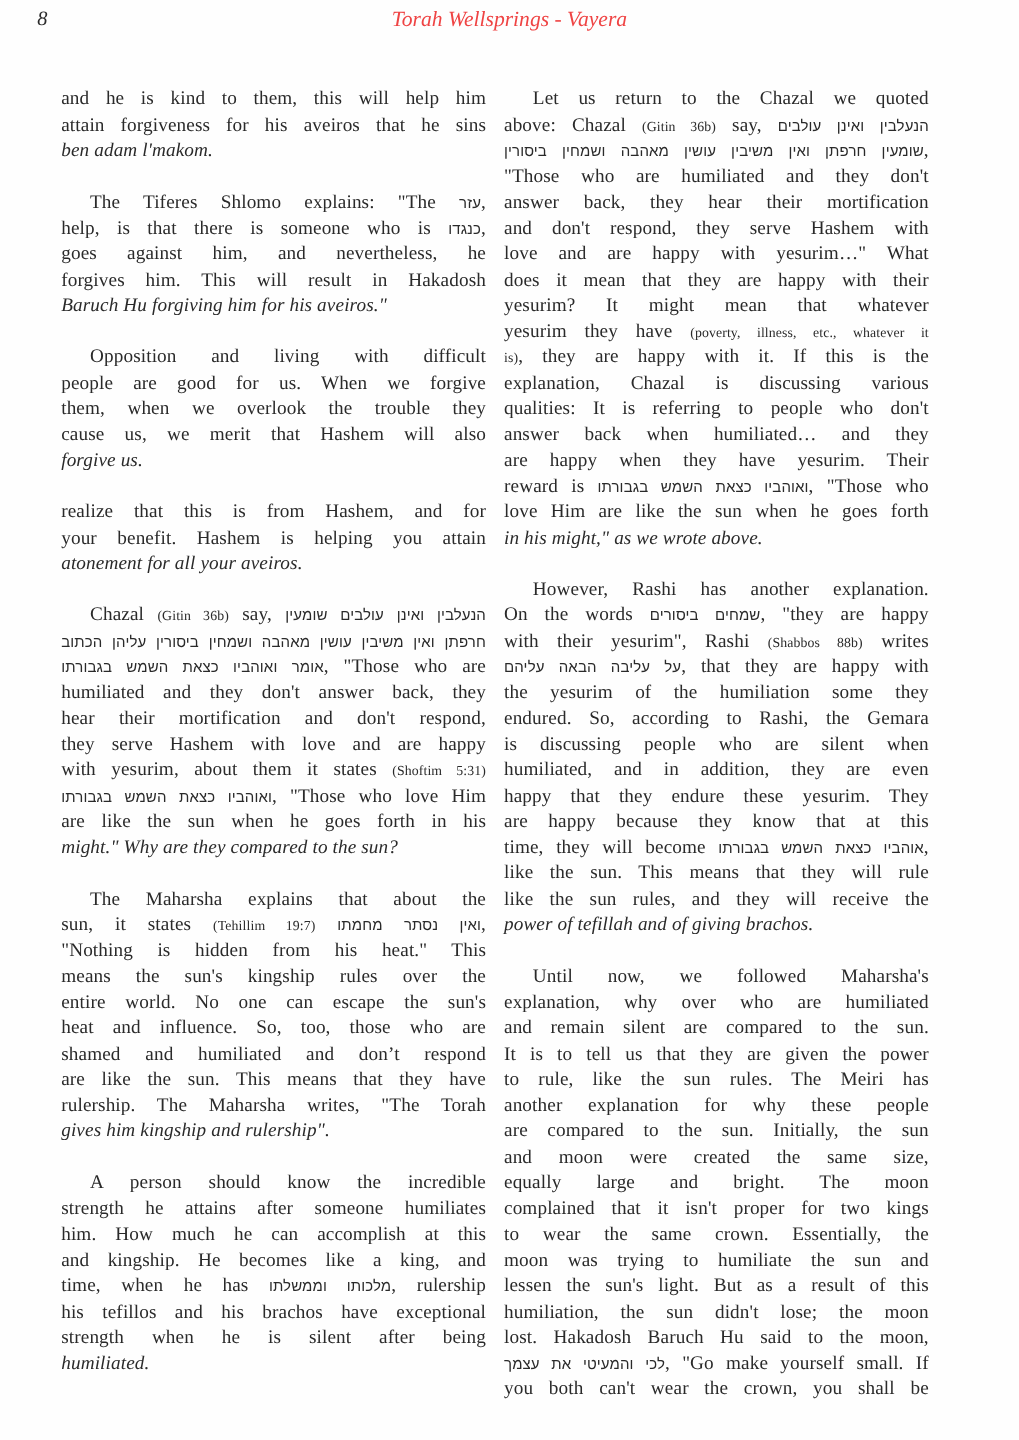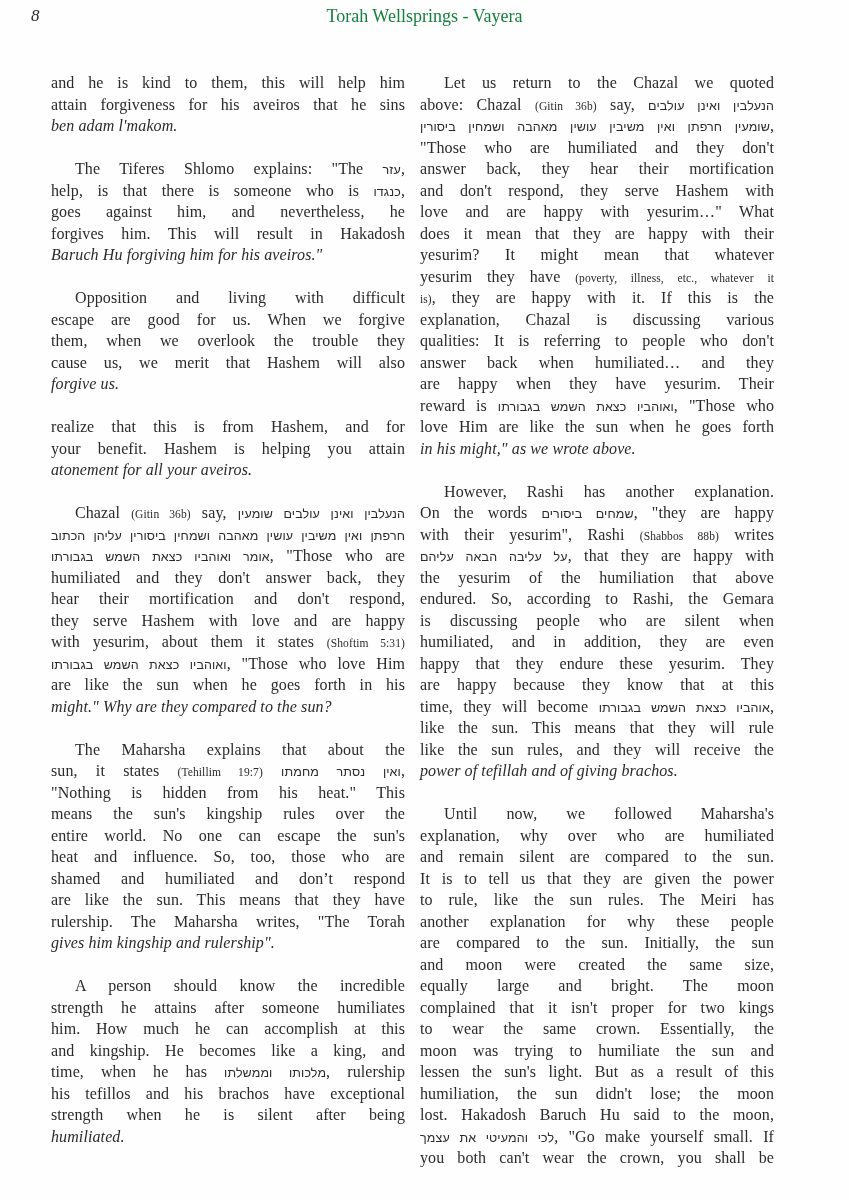"Torah Wellsprings - Vayera" .running-title { color: #15803d -> #ef4444; font-style: none -> italic }
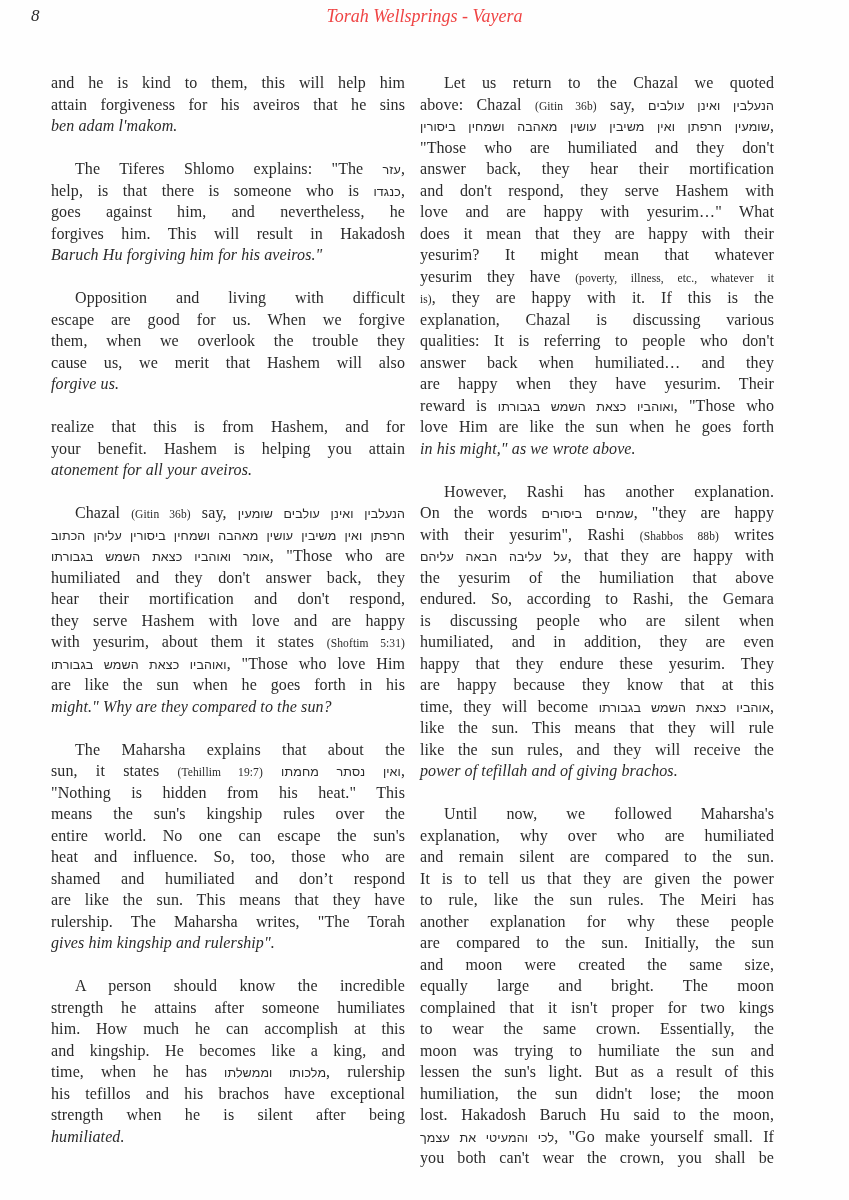"escape are good for us." span.line { text: escape -> people }
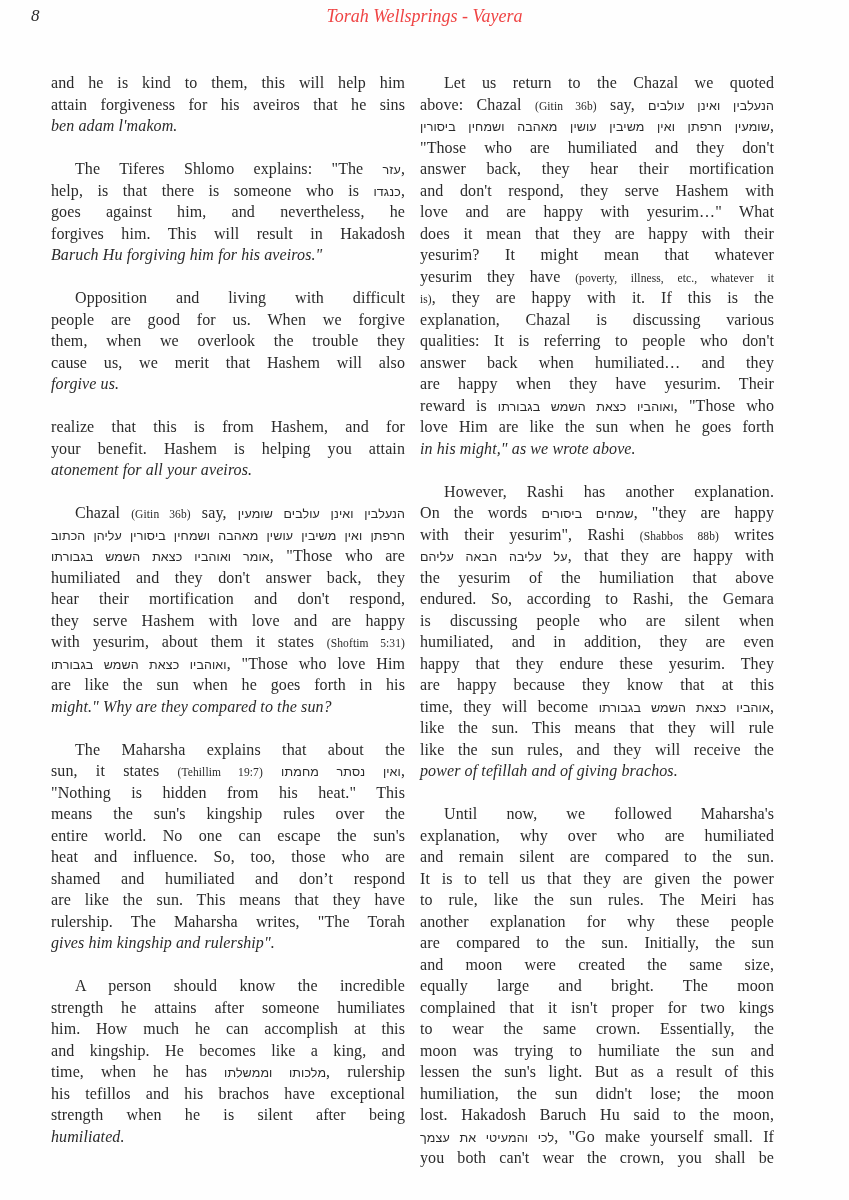"the yesurim of the humiliation" span.line { text: that above -> some they }
